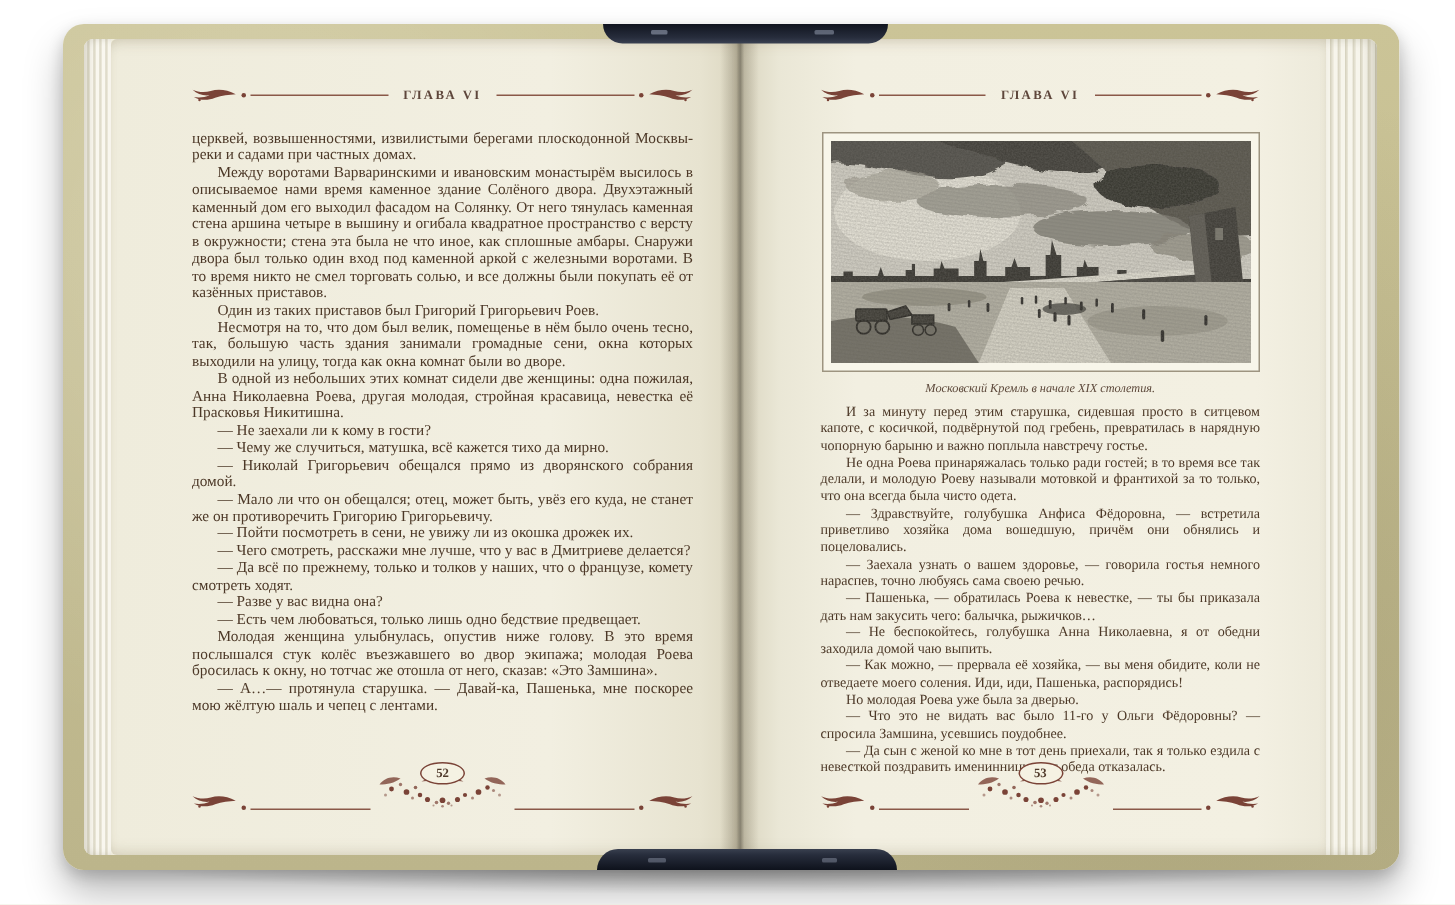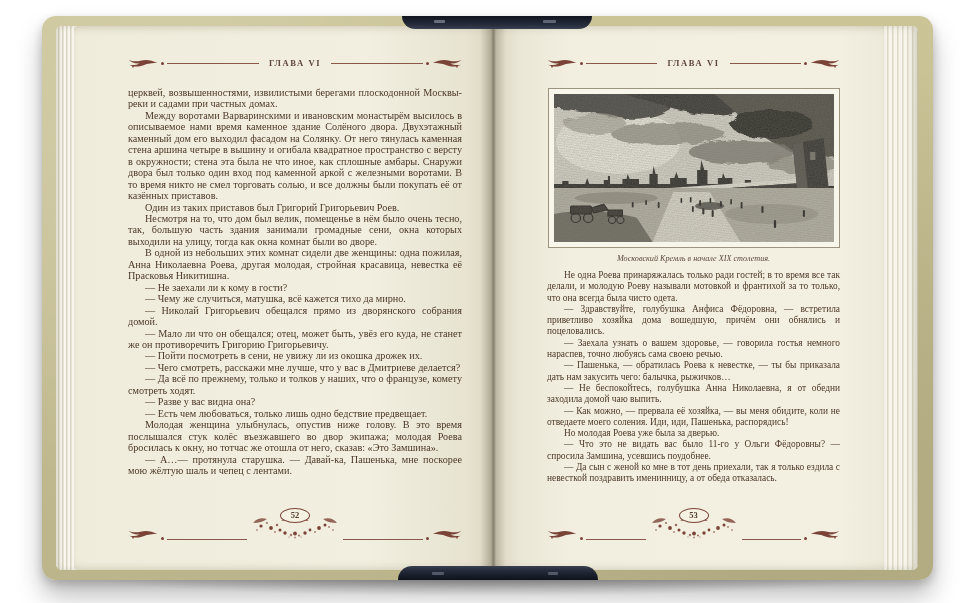"И за минуту перед этим" p.para { html: none -> <p>И за минуту перед этим старушка, сидевшая просто в ситцевом капоте, с косичкой, подвёрнутой под гребень, превратилась в нарядную чопорную барыню и важно поплыла навстречу гостье.</p> }
